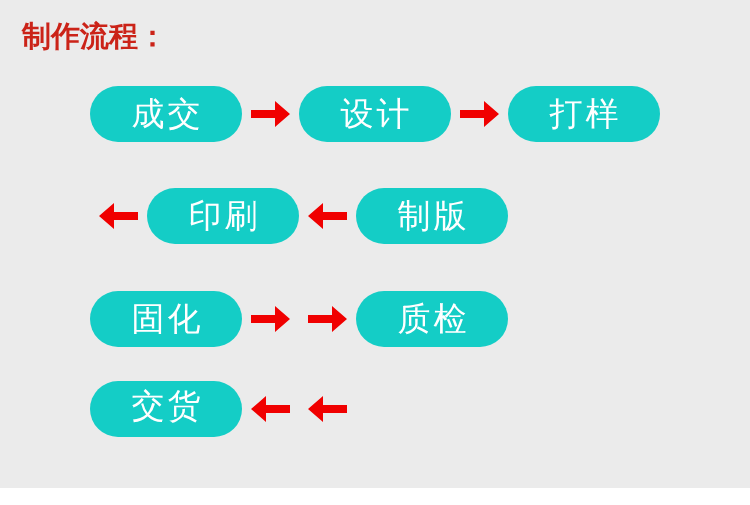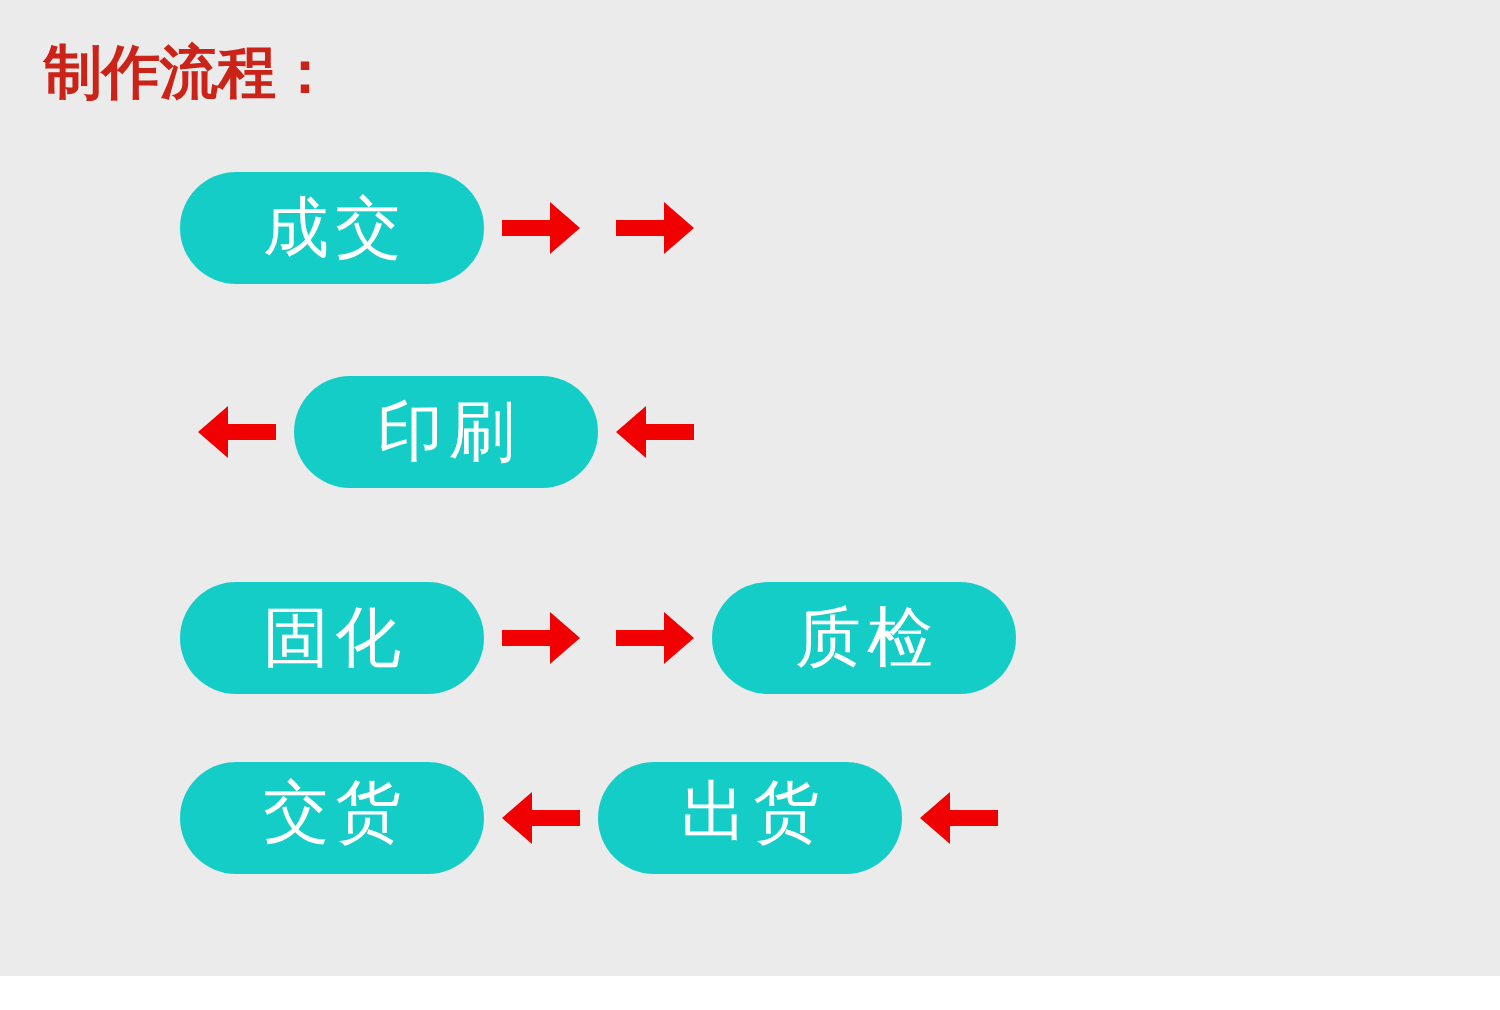"设计" div.node-box { html: none -> <div> <span>设计</span> </div> }
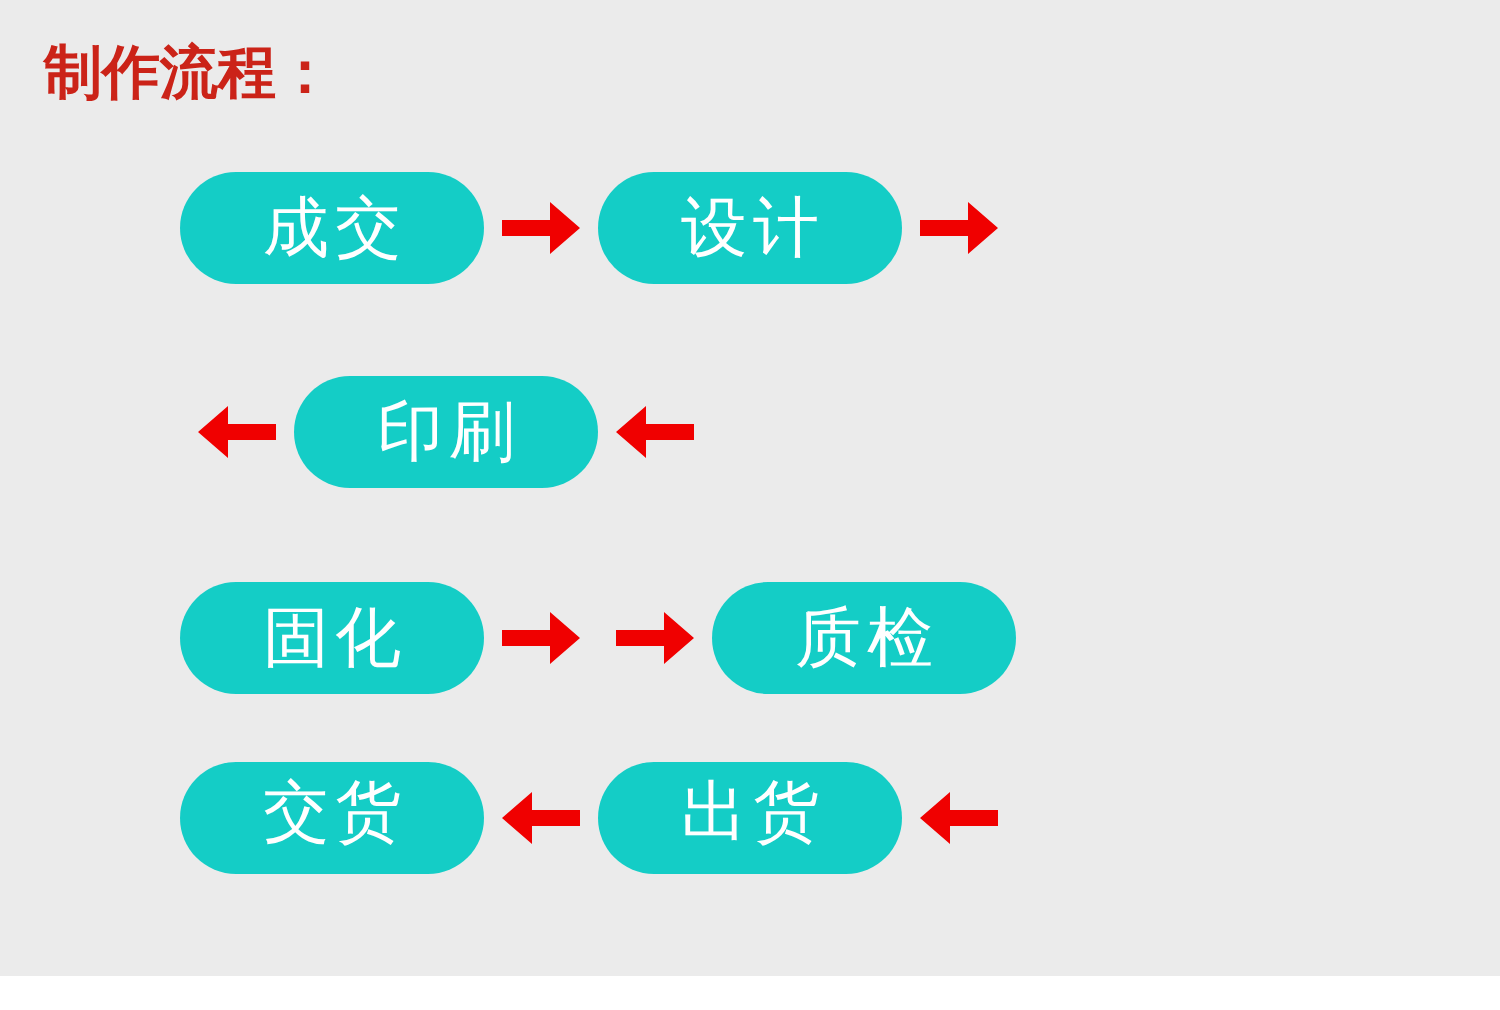"打样" div.node-box { html: none -> <div> <span>打样</span> </div> }
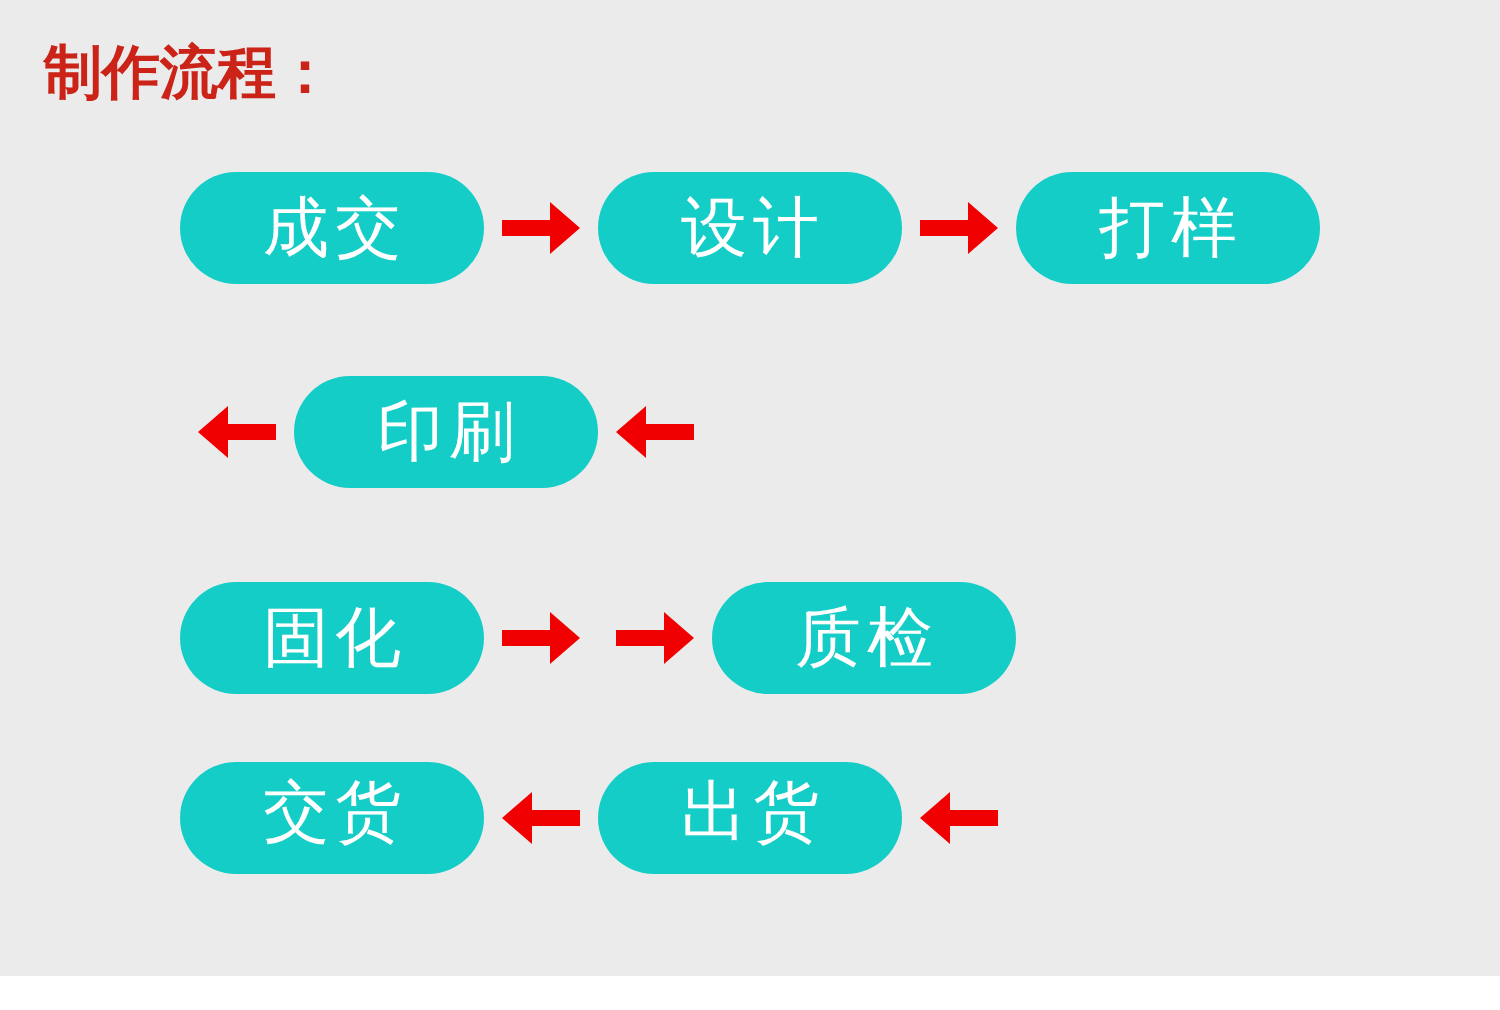"制版" div.node-box { html: none -> <div> <span>制版</span> </div> }
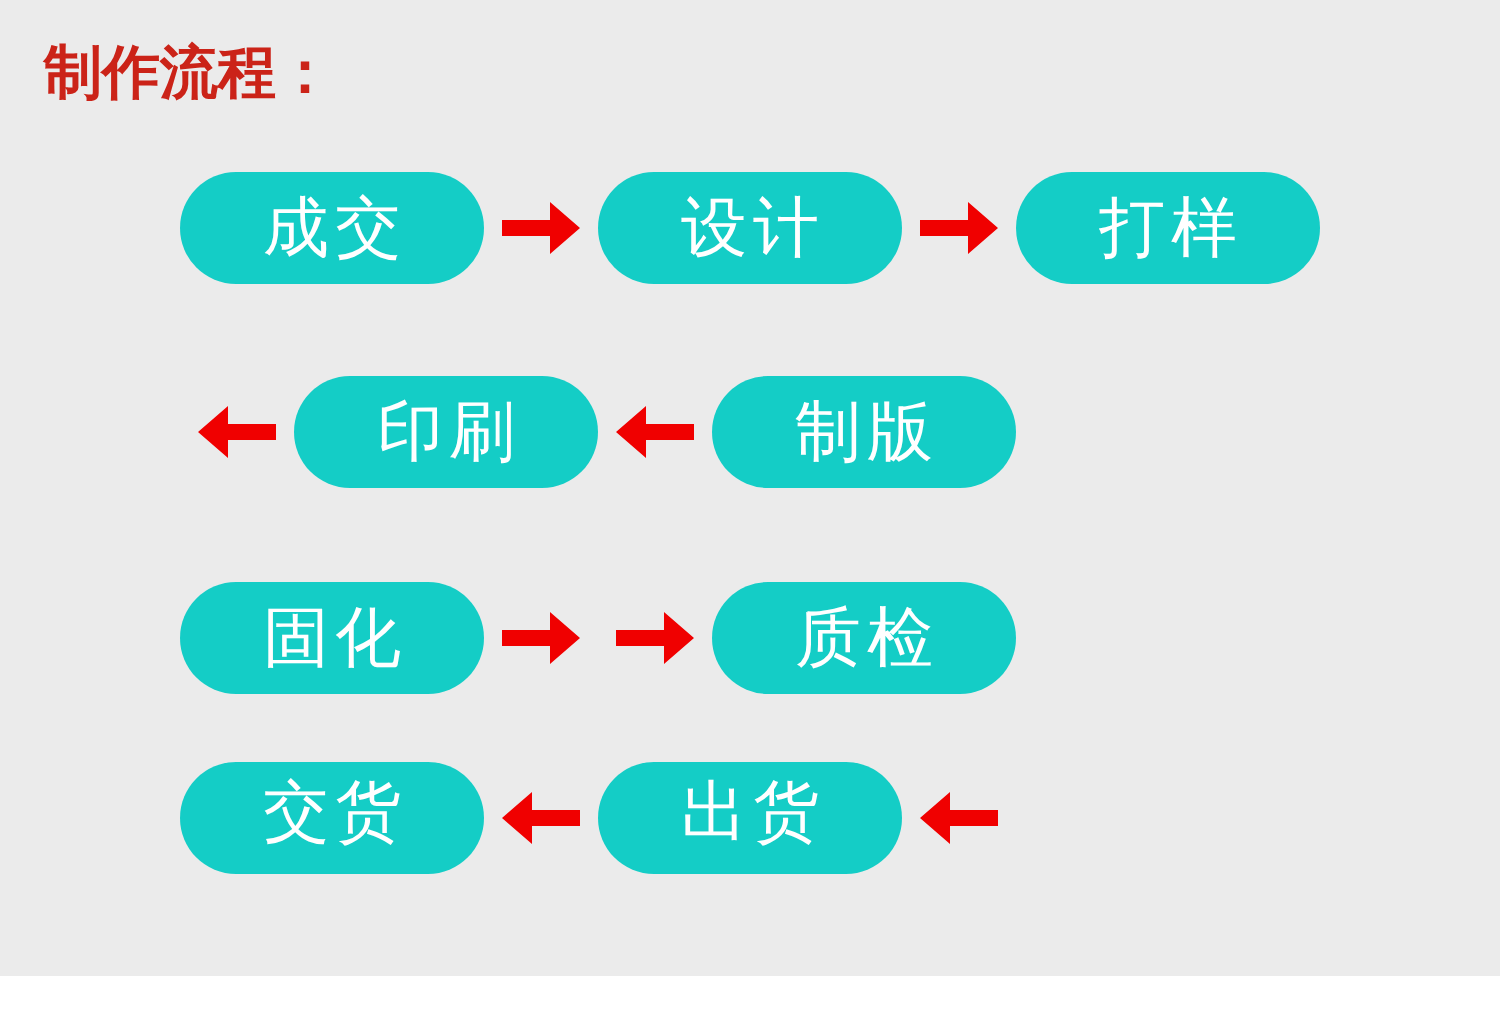"出货" div.node-box { html: <div> <span>出货</span> </div> -> none }
